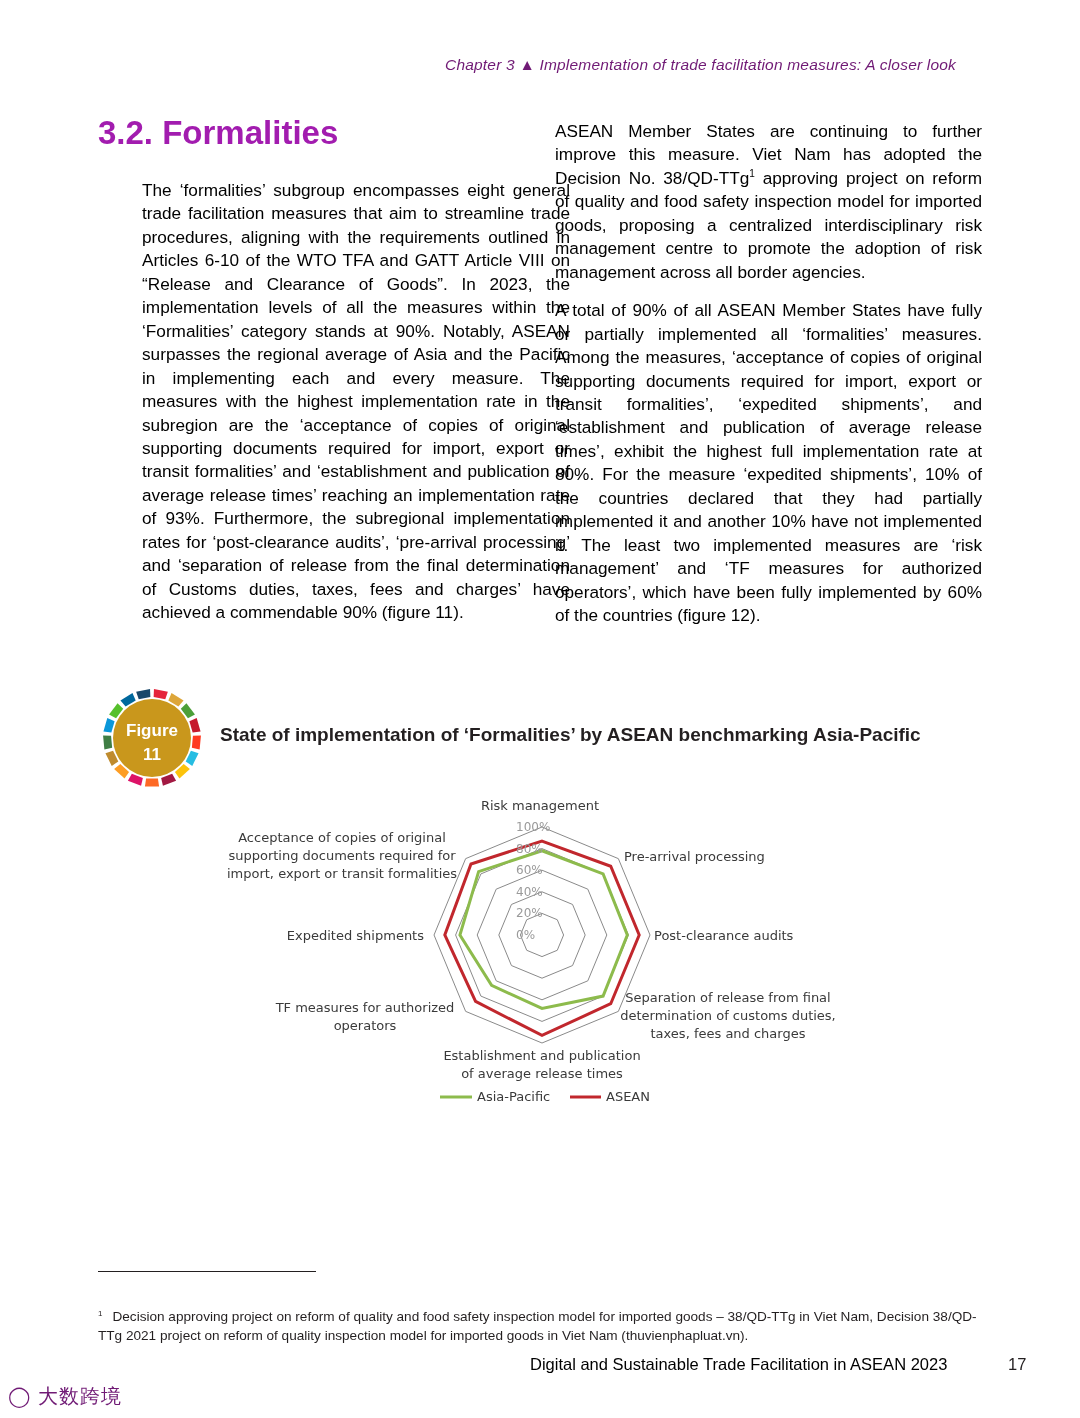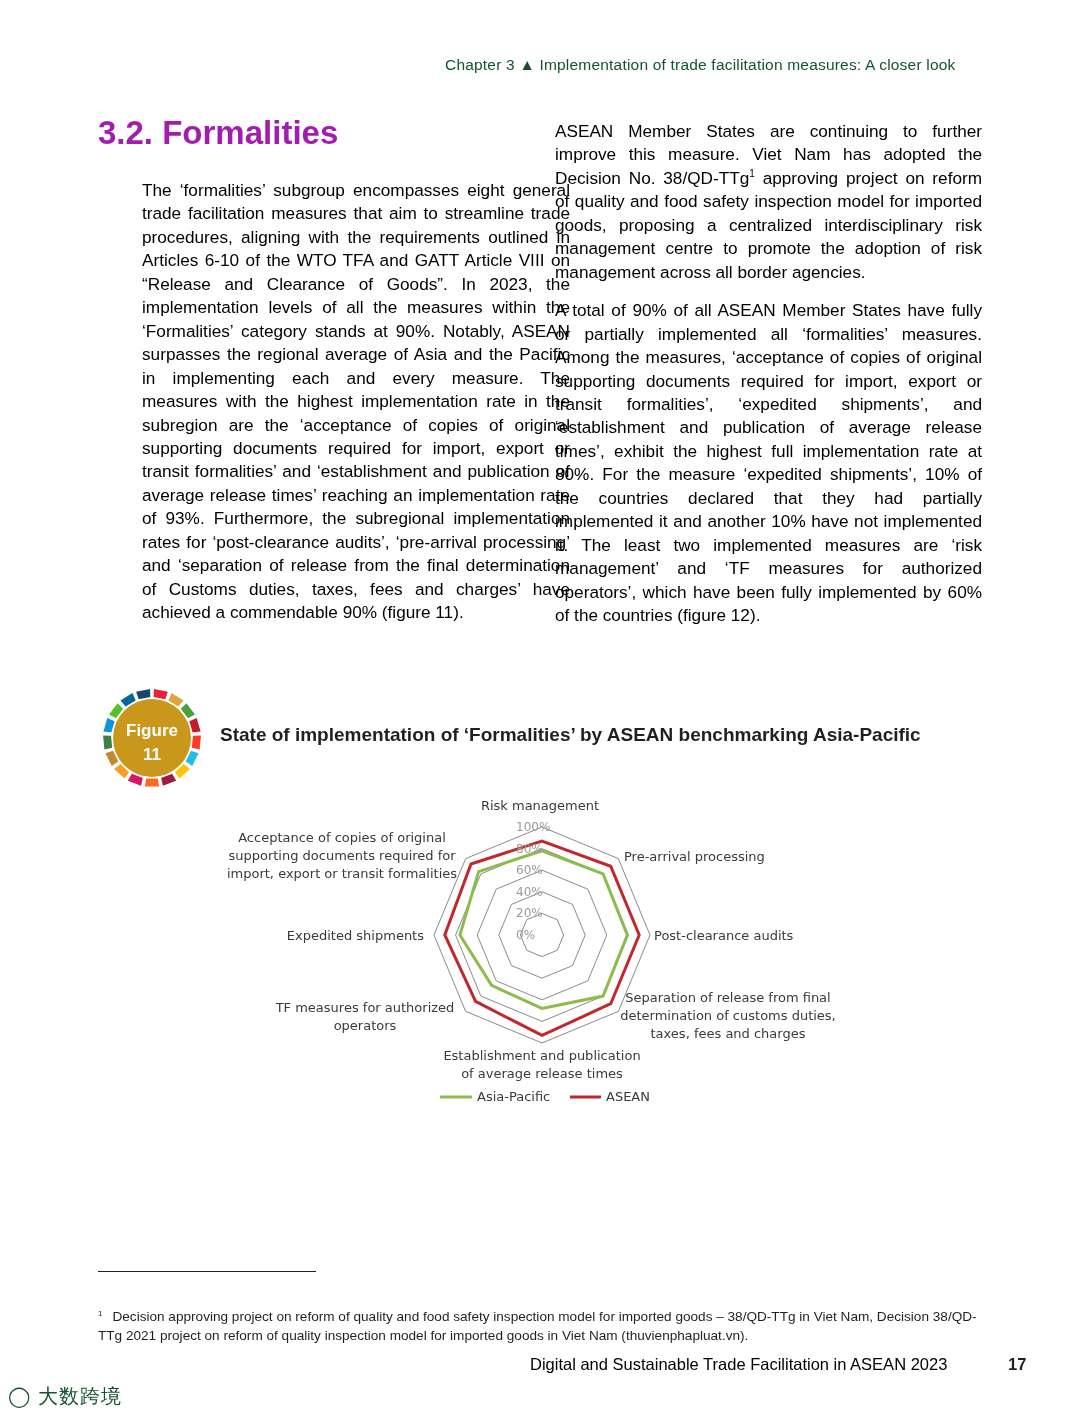"Chapter 3 ▲ Implementation of" .running-head { color: #14532d -> #701a75; font-style: none -> italic }
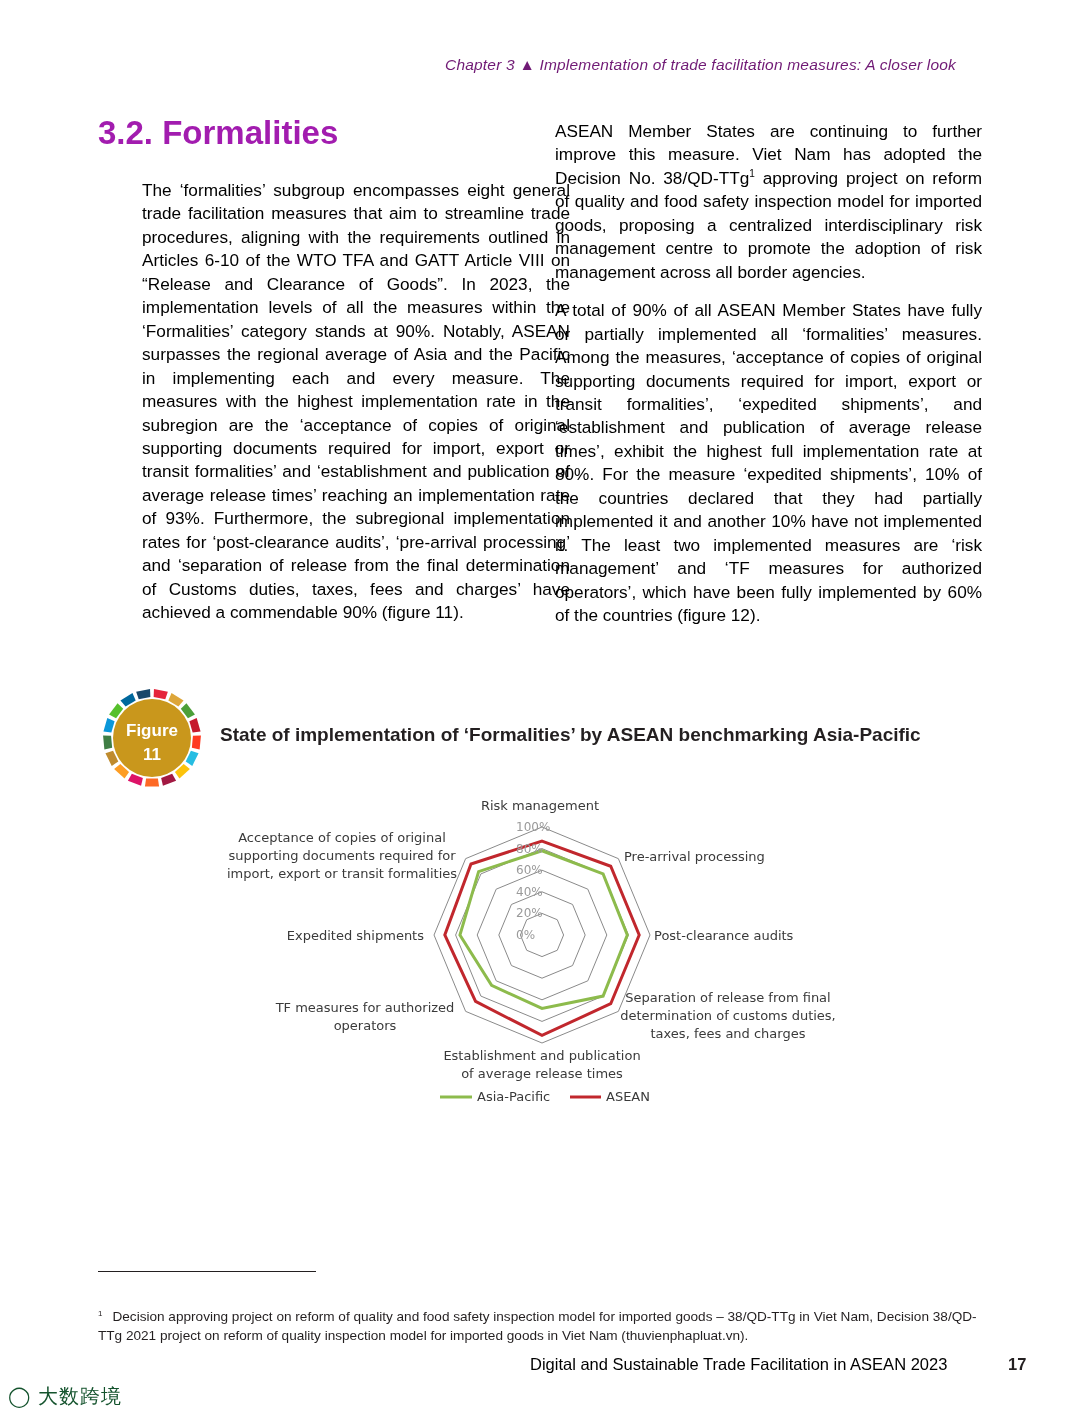"17" .page-number { font-weight: bold -> normal }
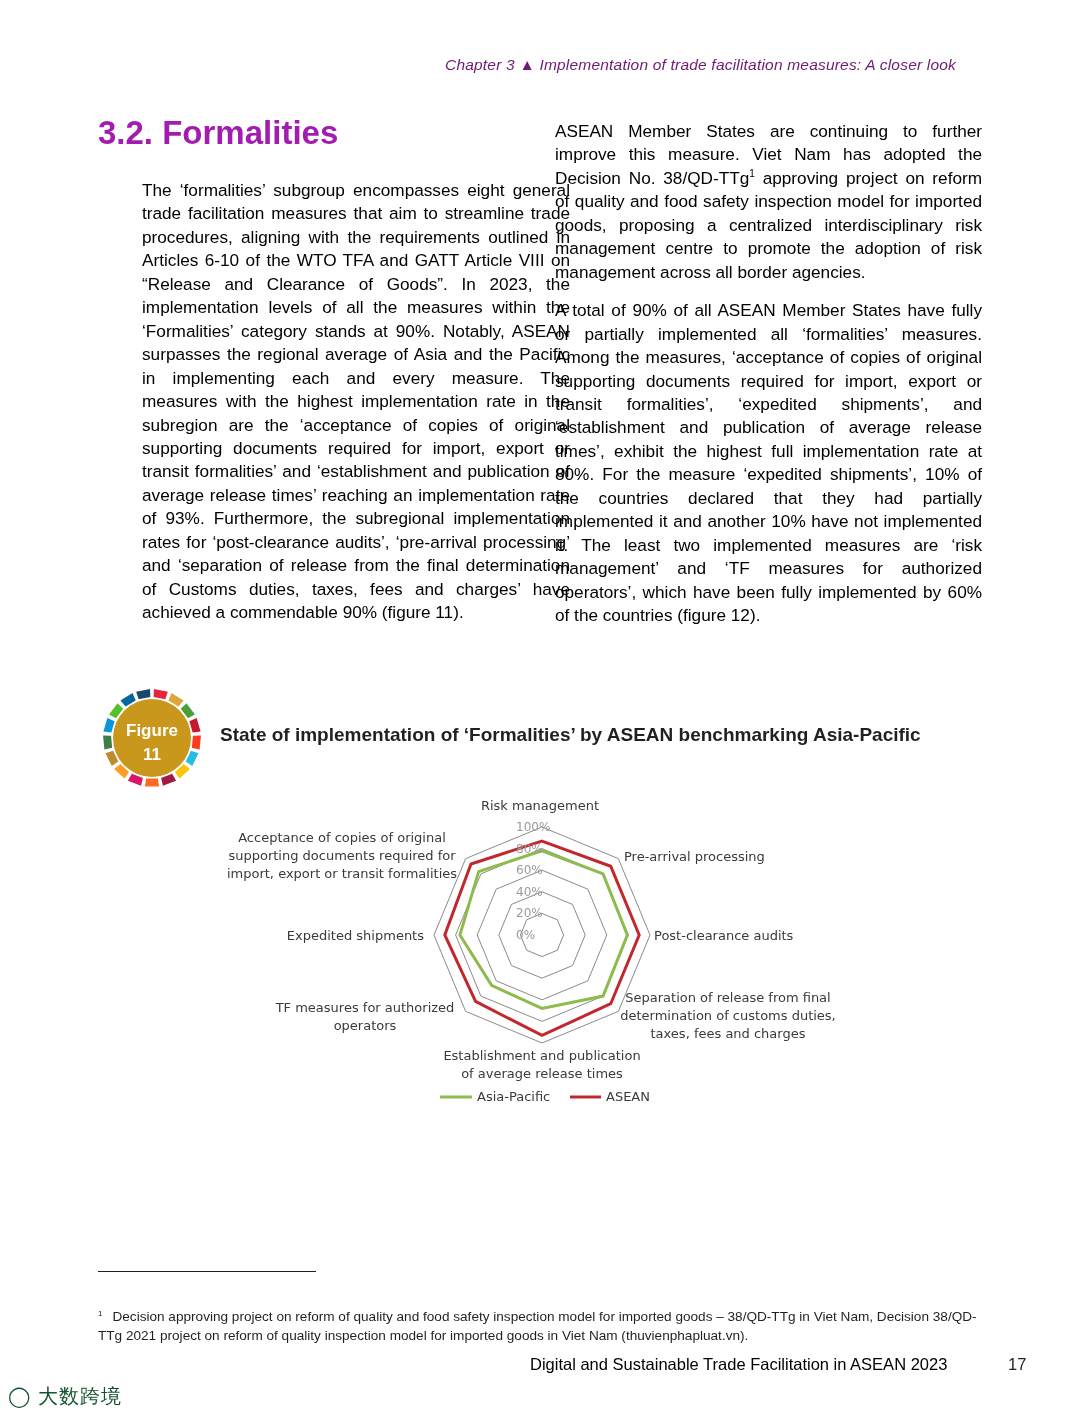"◯ 大数跨境" .watermark { color: #14532d -> #701a75 }
